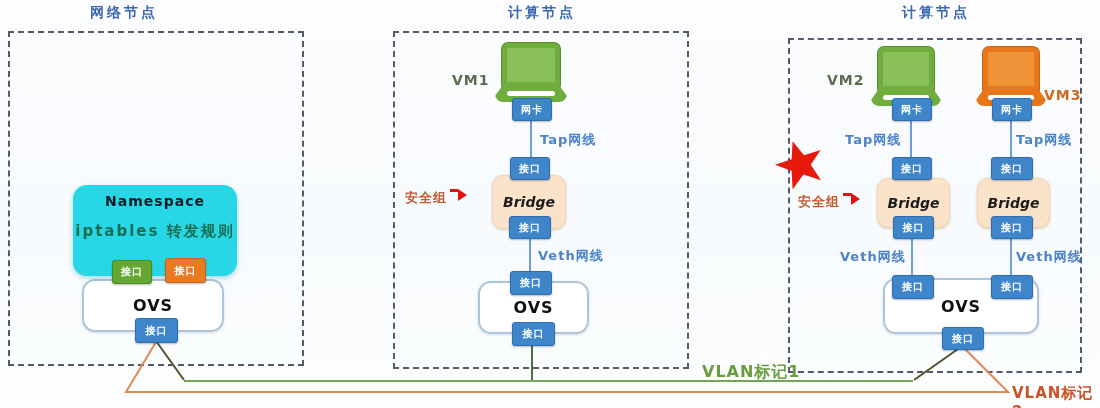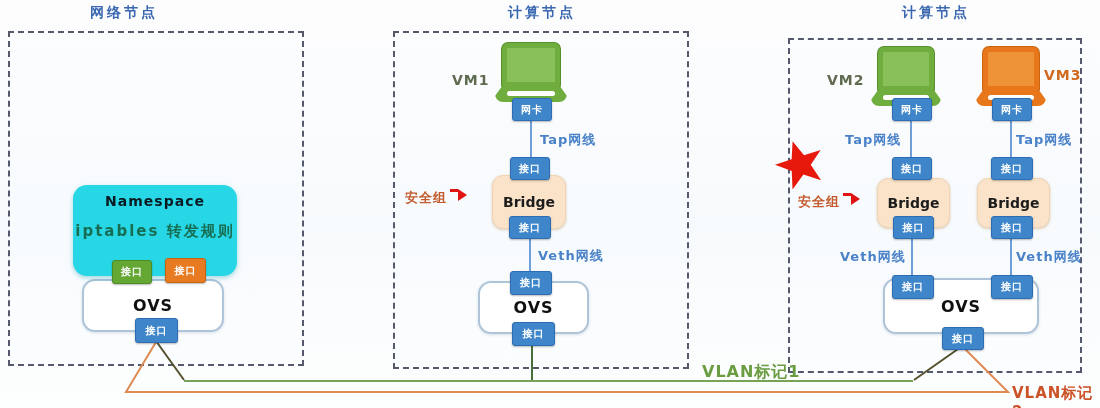"VM3" div.vm { top: 67px -> 87px }
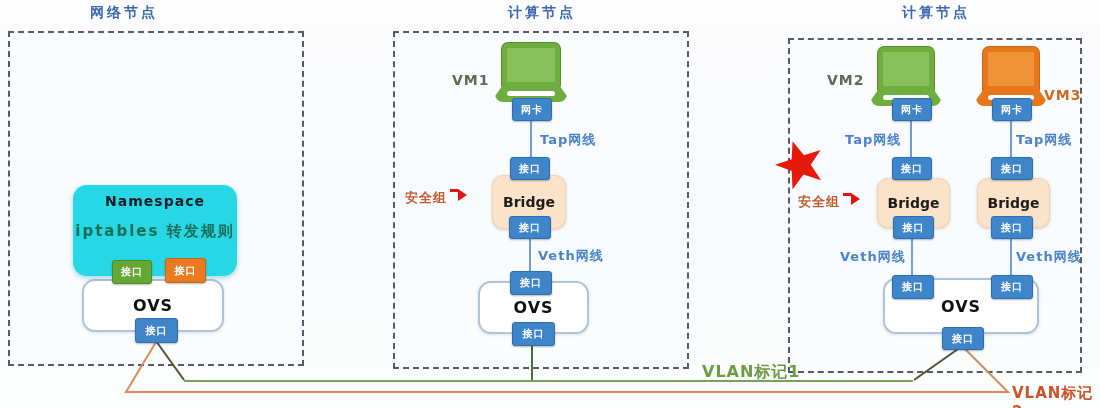"Bridge" .bridge { font-style: none -> italic }
